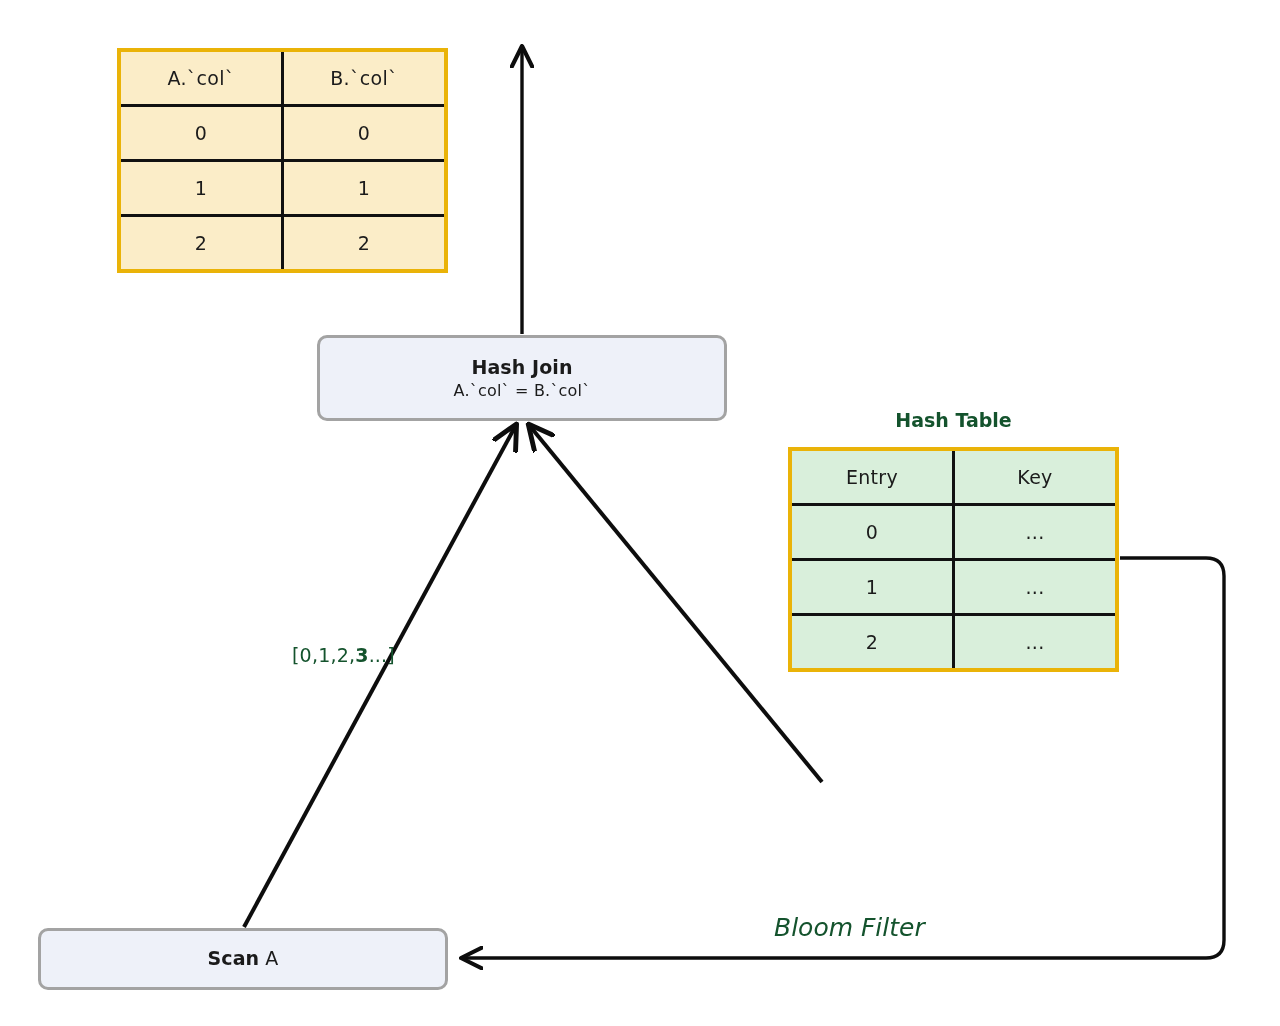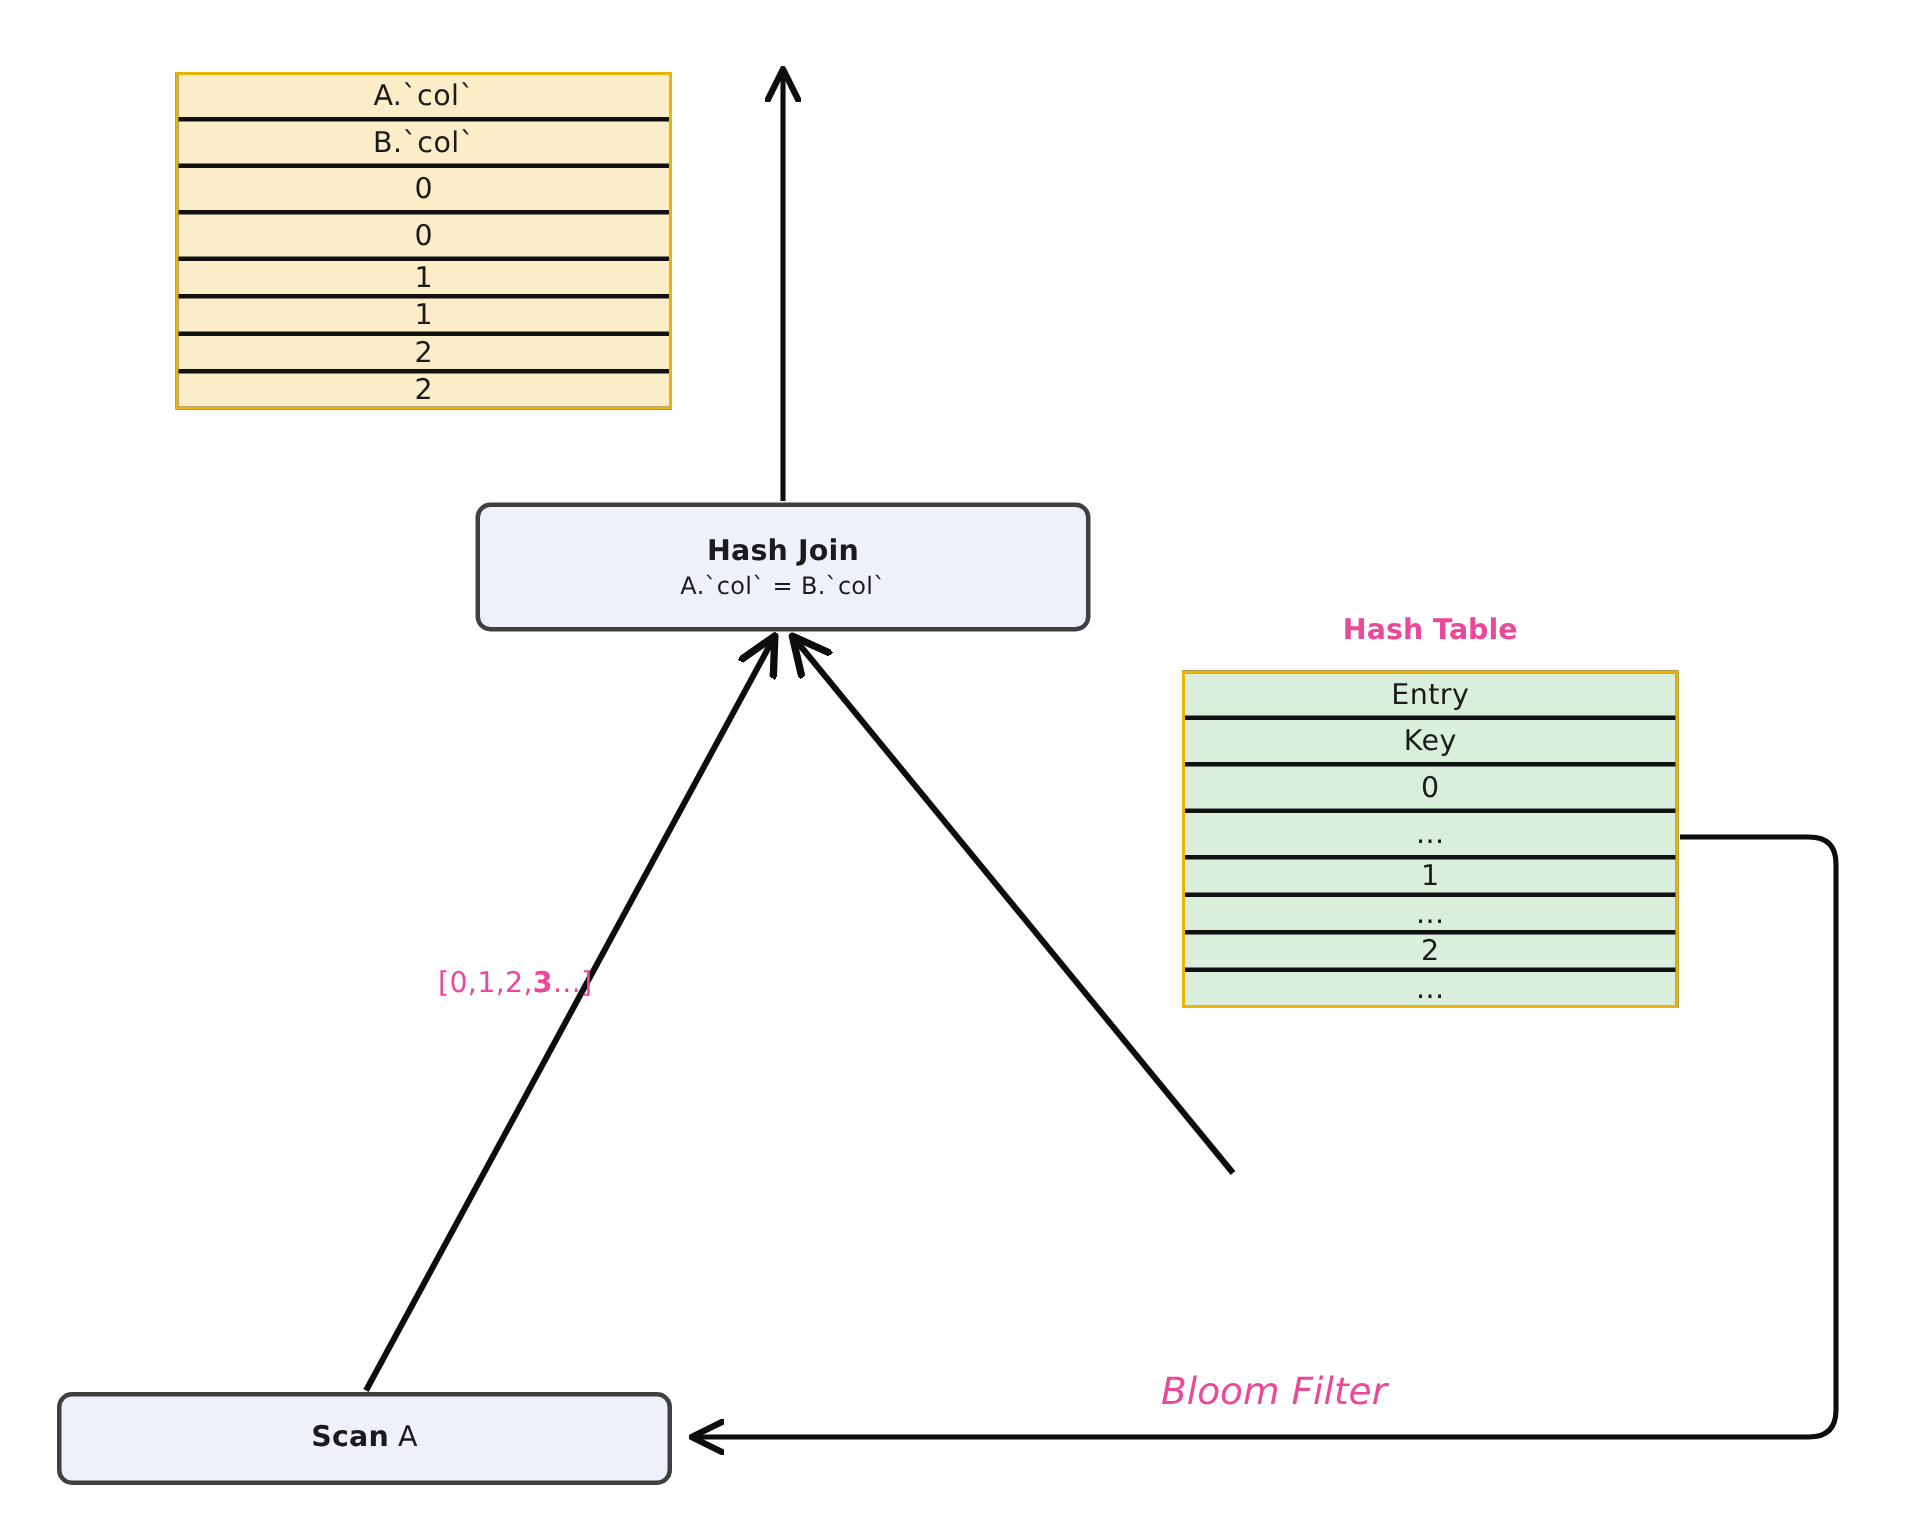"A.`col`" .grid-table { border: 2px solid #eab308 -> 4px solid #eab308; grid-template-columns: 1fr -> 1fr 1fr }
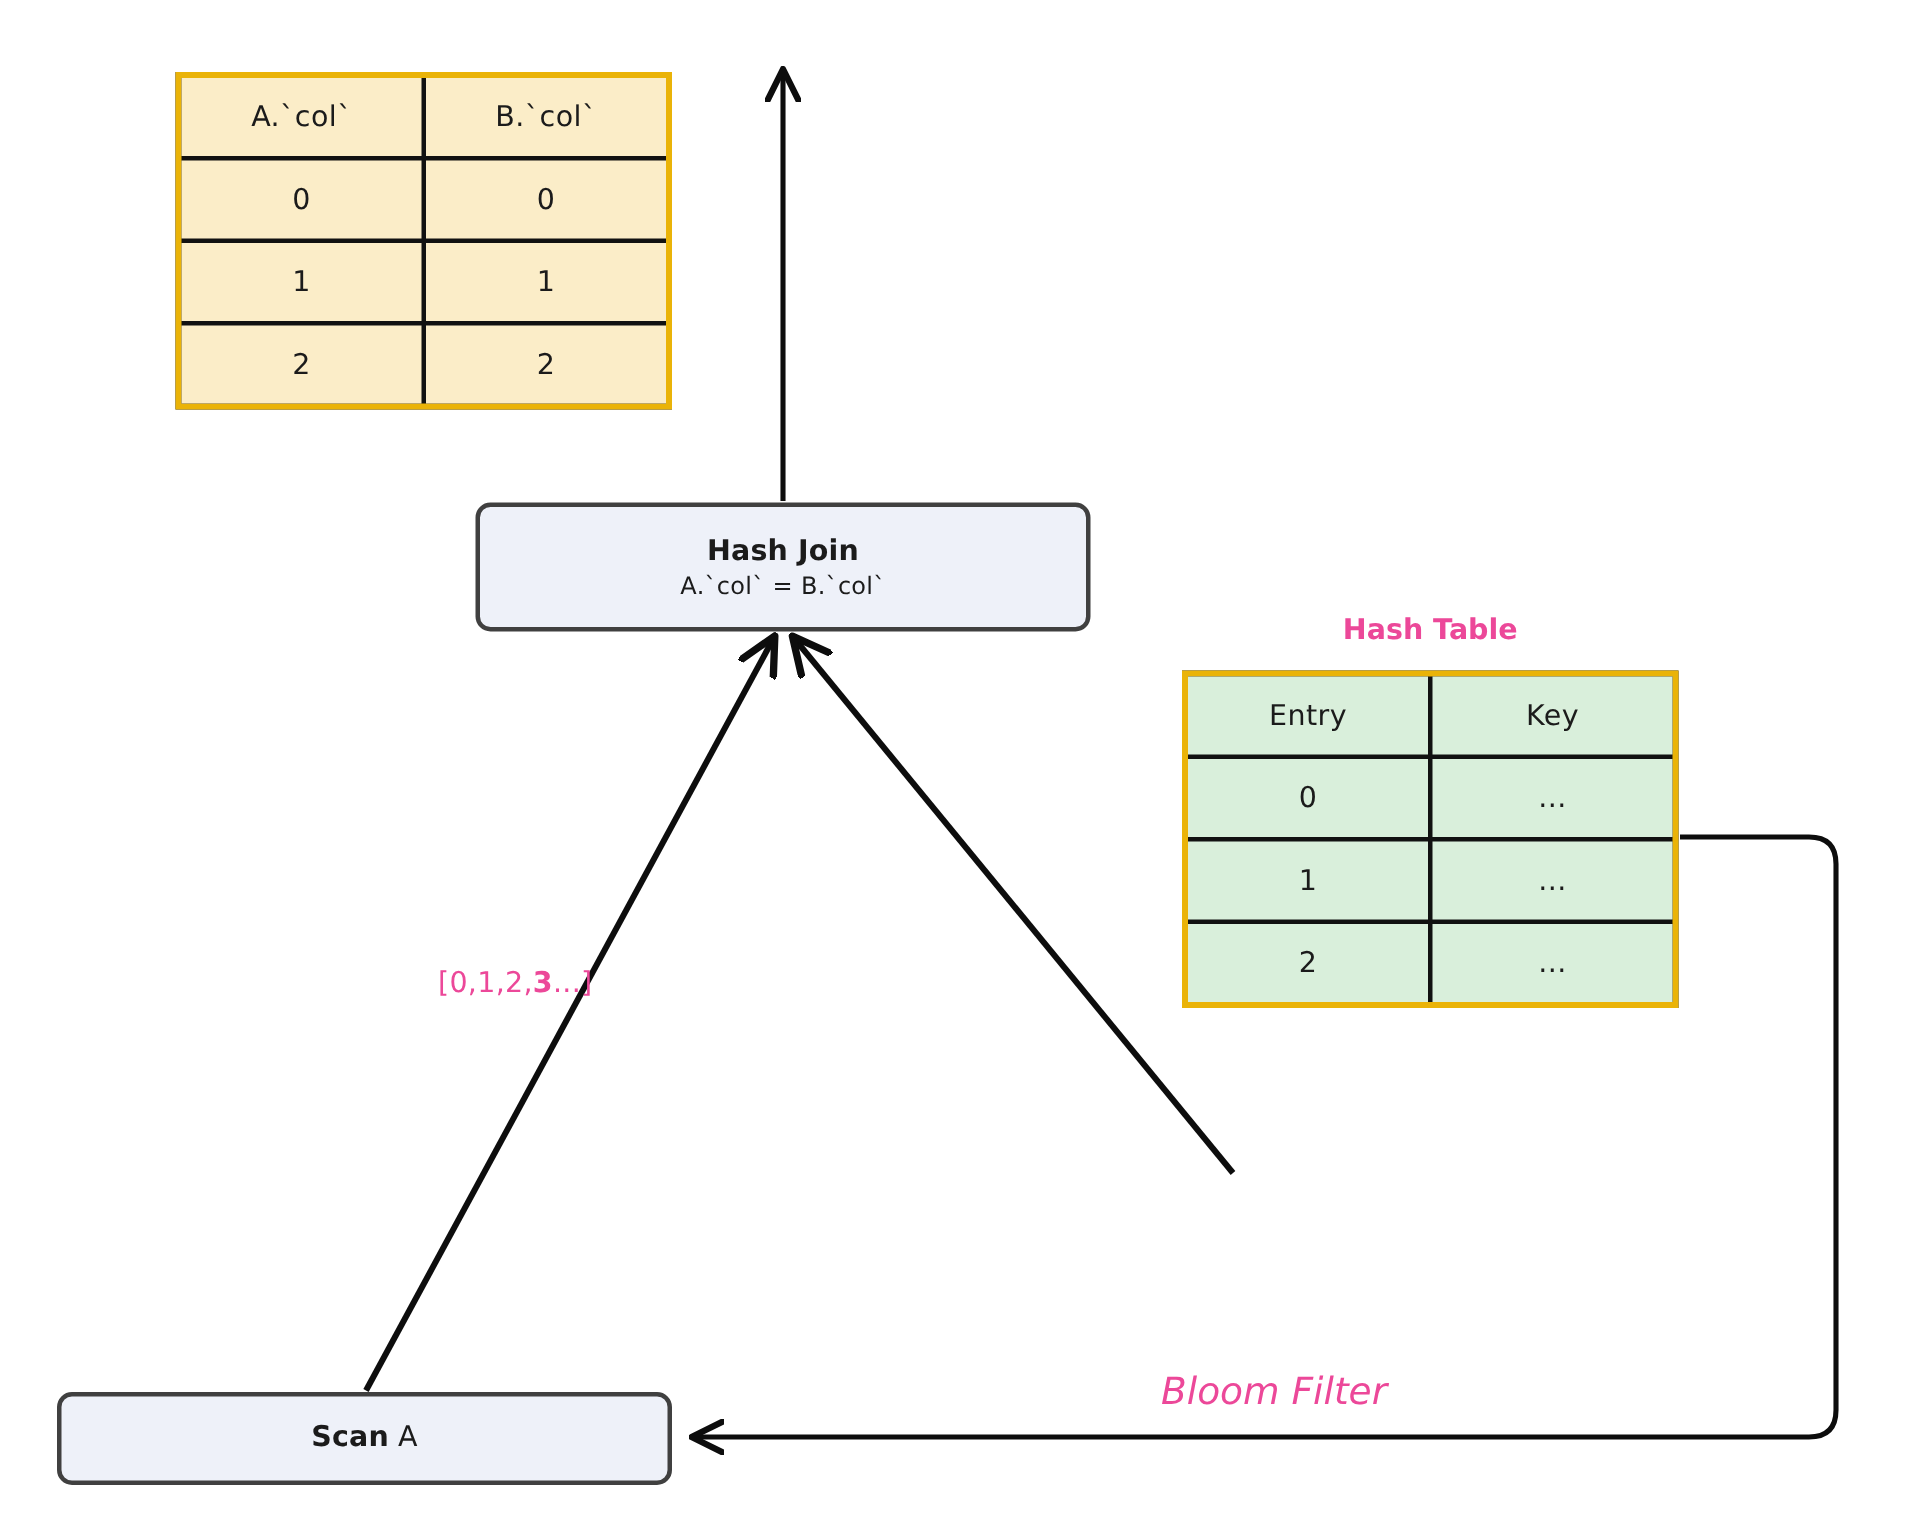"Hash Join" .op-node { border: 3px solid #404040 -> 3px solid #a3a3a3 }
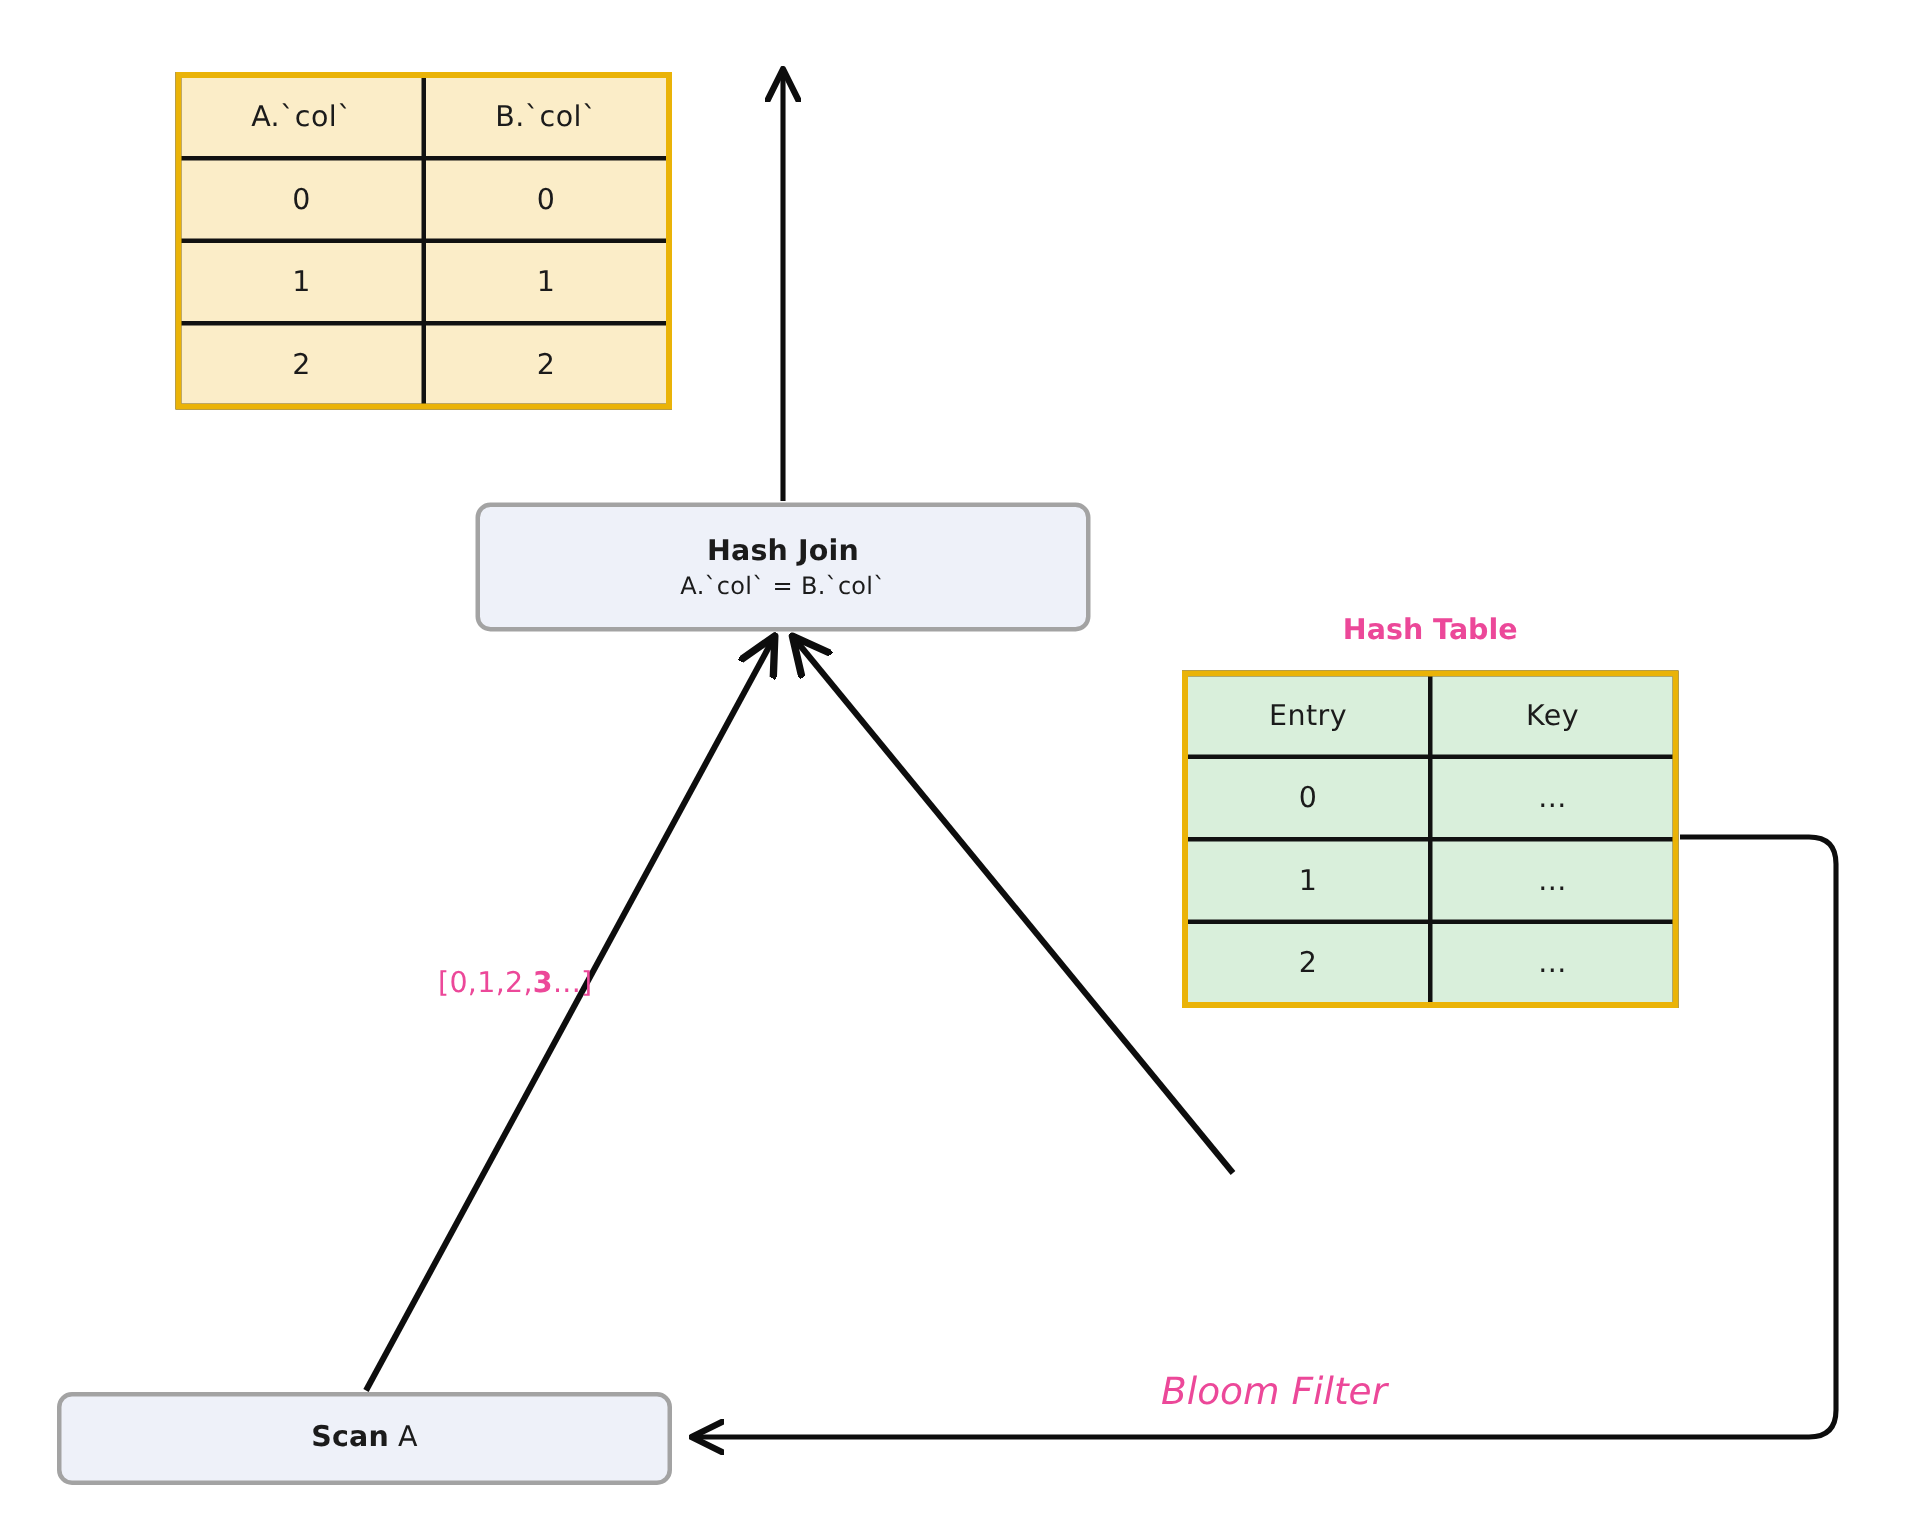"Hash Table" .flt-label { color: #ec4899 -> #14532d }
